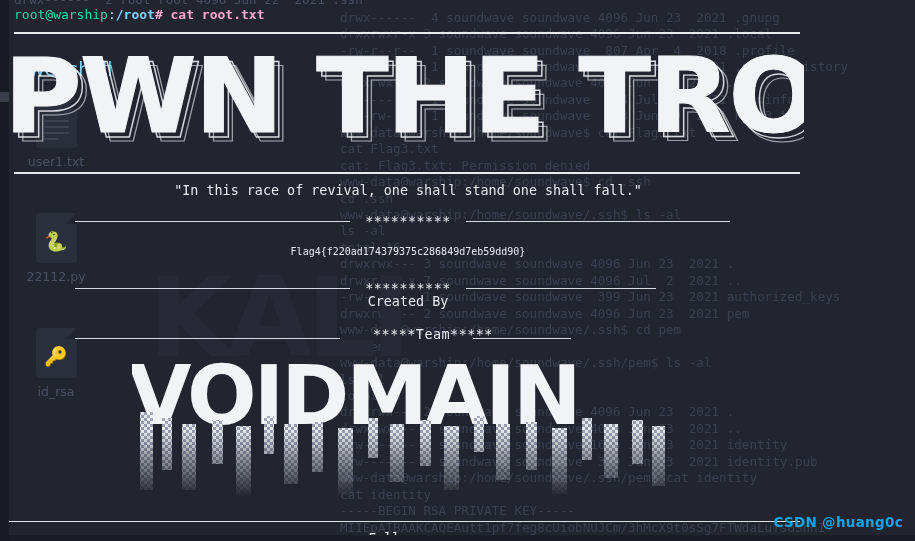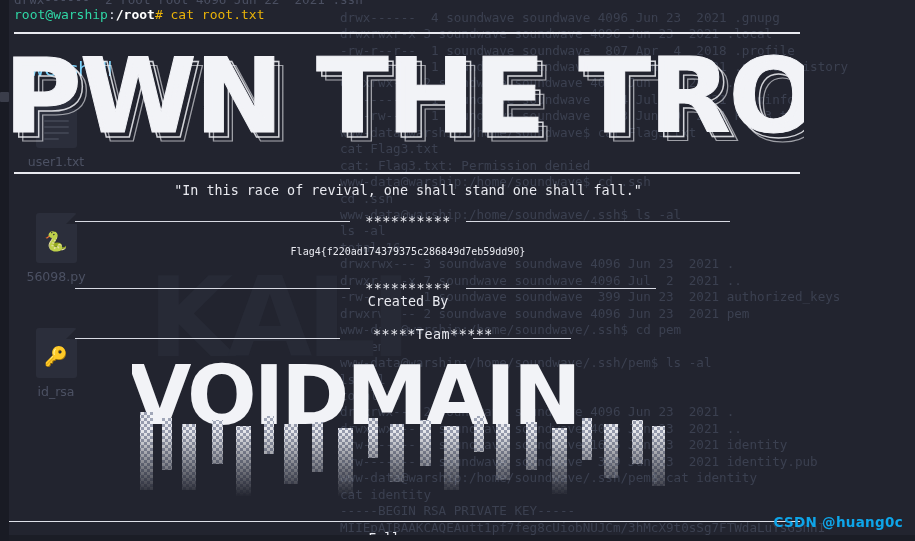"/root" .p-path { color: #ffffff -> #7dd3fc }
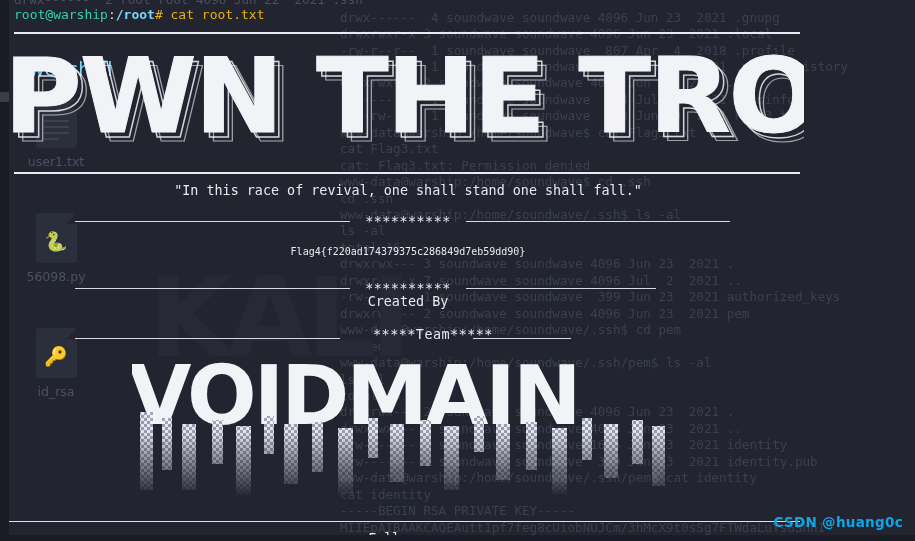"# cat root.txt" .p-cmd { color: #eab308 -> #f9a8d4; font-weight: none -> bold }
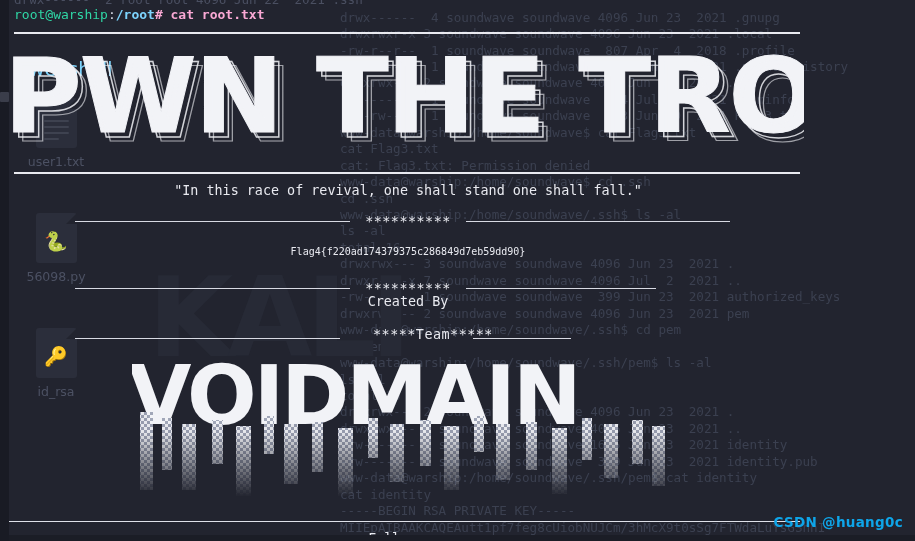"56098.py" div.file-label { text: 56098.py -> 22112.py }
